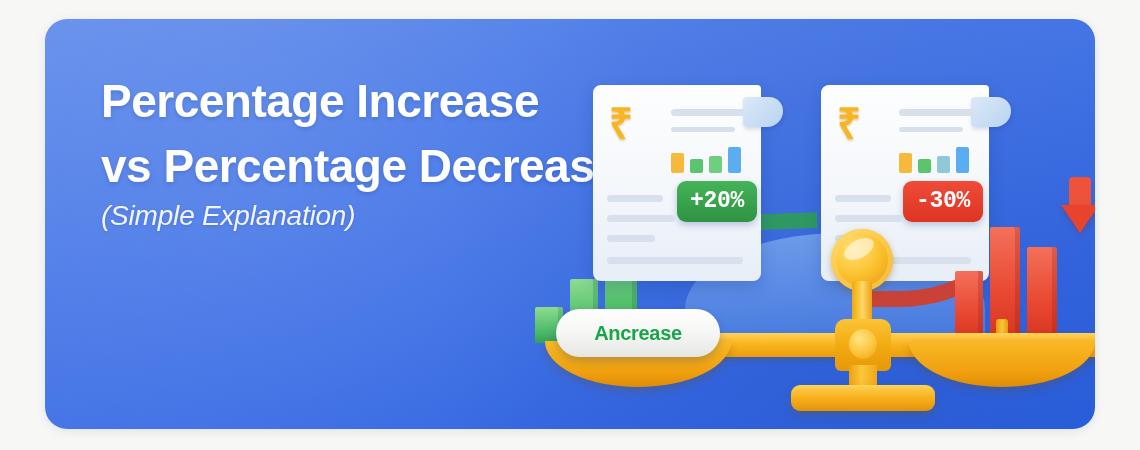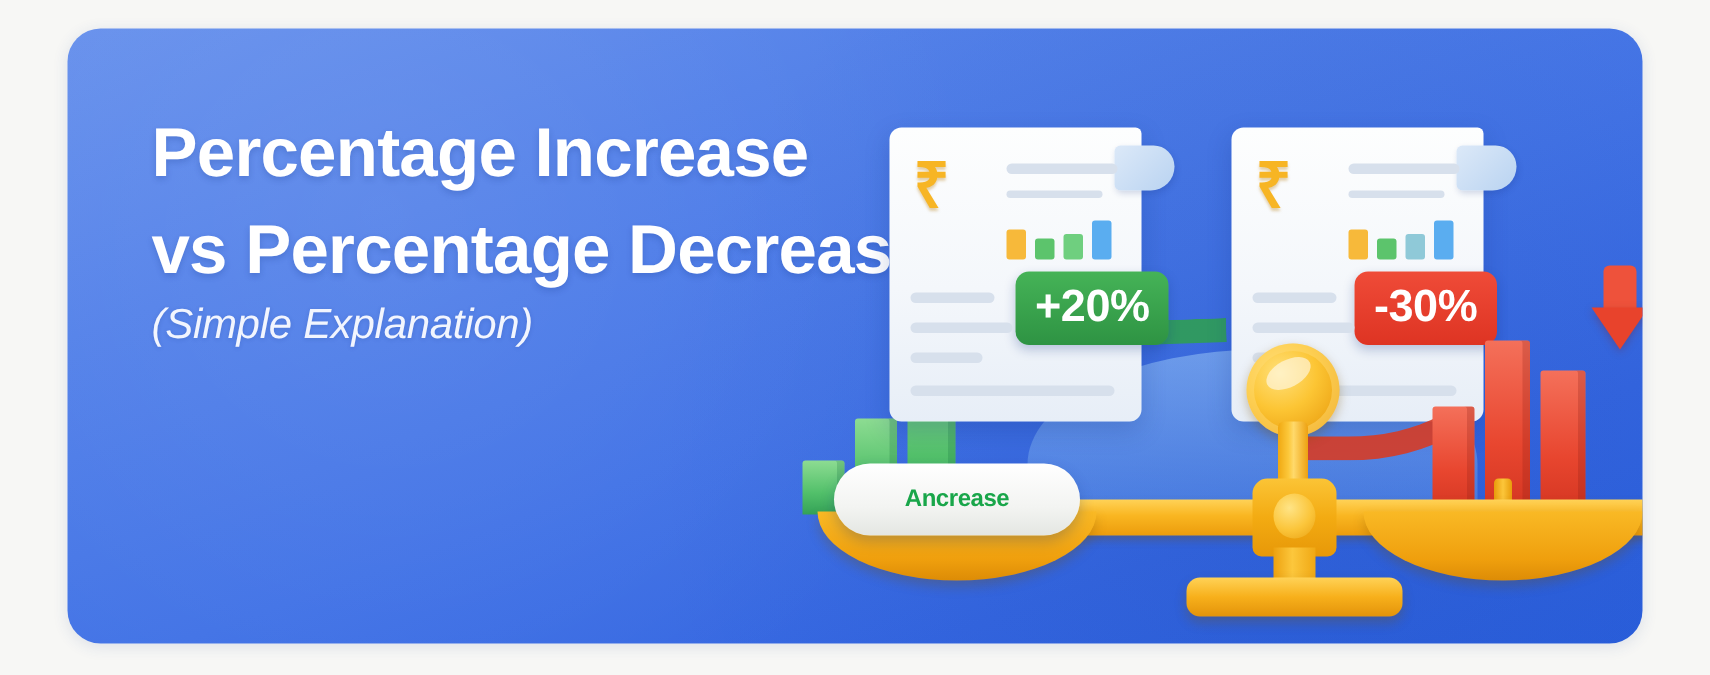"+20%" .badge { font-family: none -> Liberation Mono, monospace; font-size: 30px -> 23px }
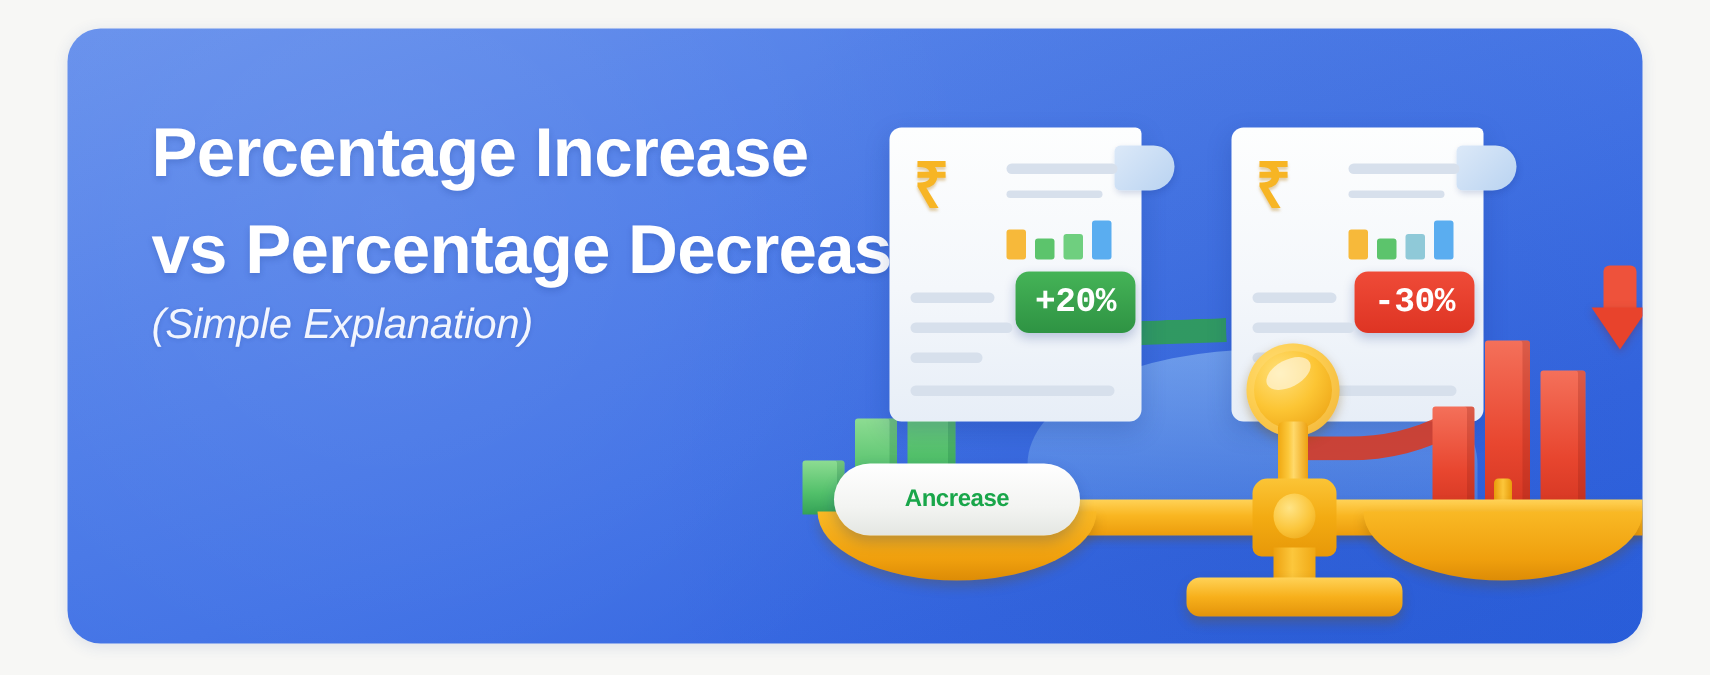"Ancrease" .pill { font-size: 16px -> 20px }
